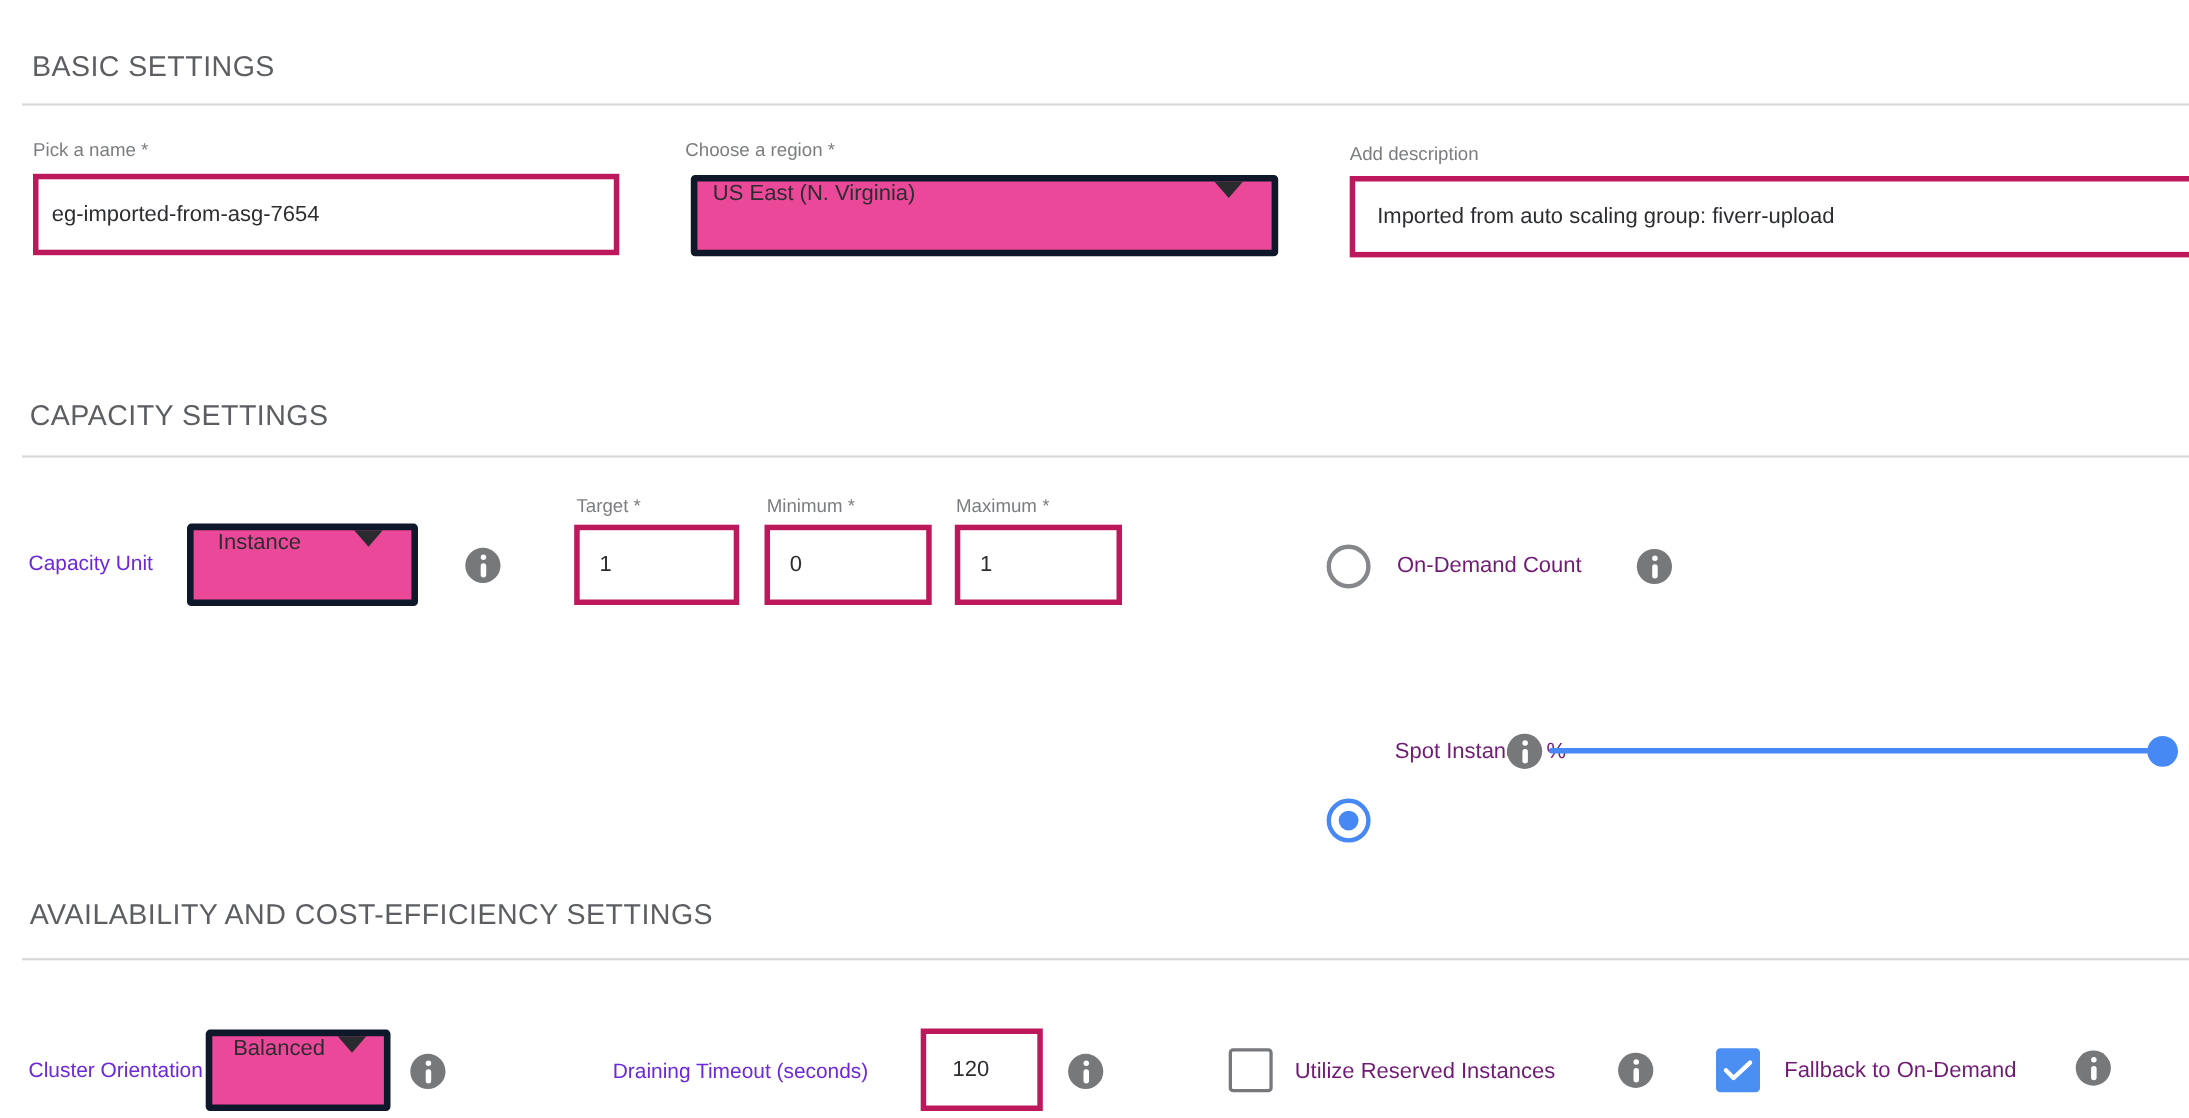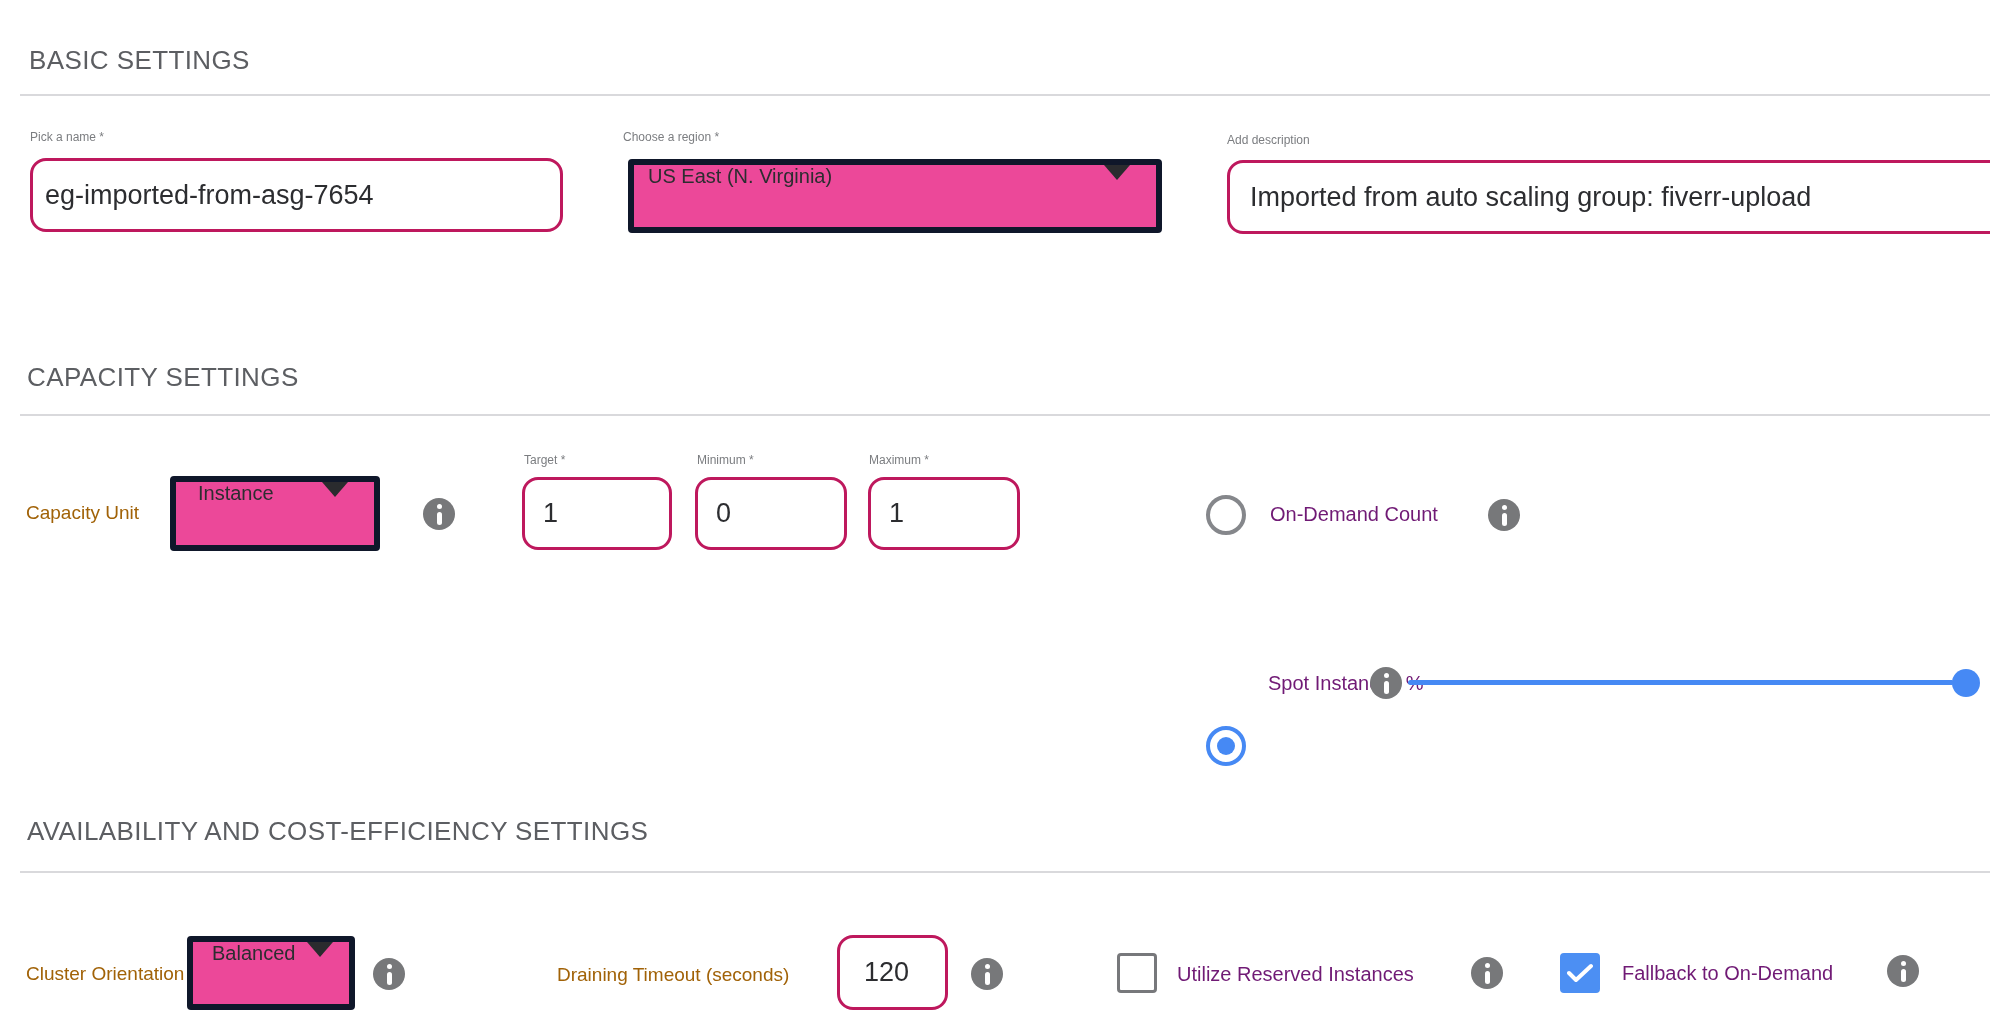"Pick a name *" .field-label { font-size: 12px -> 17px }
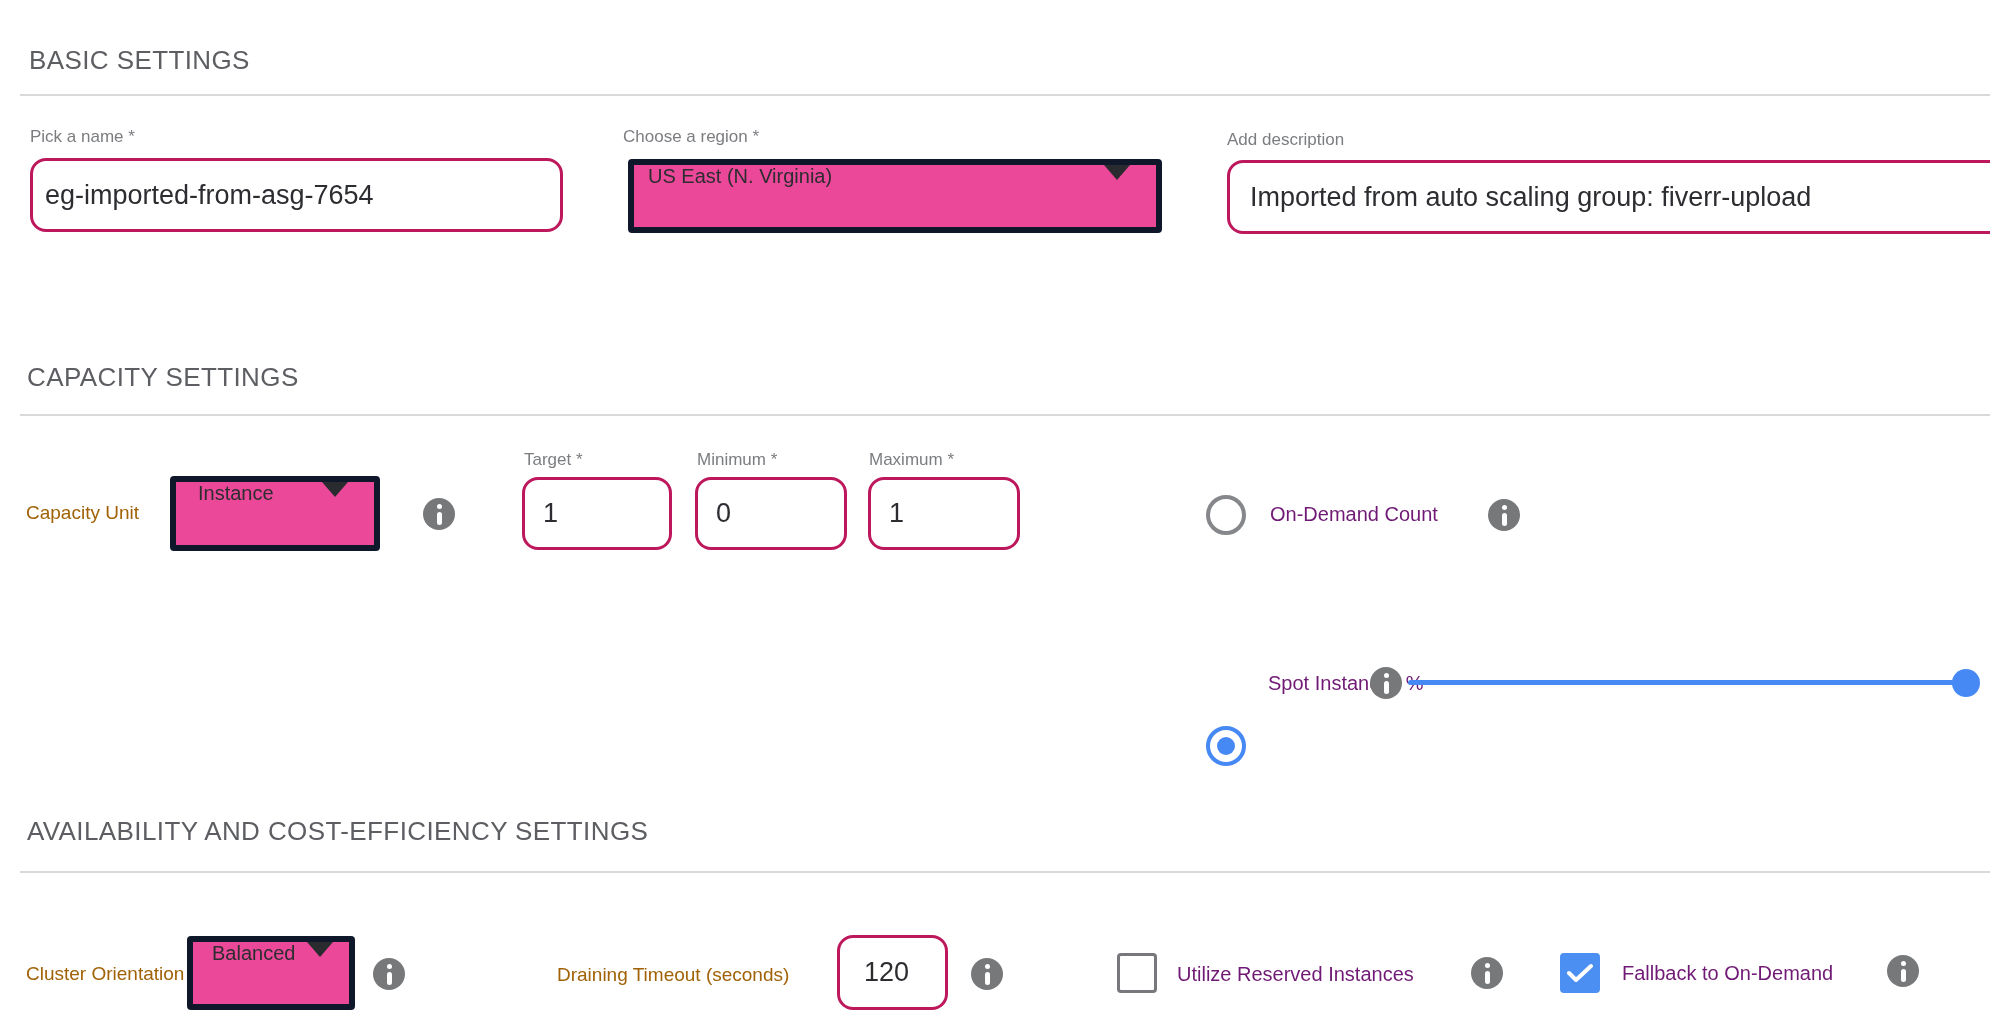"eg-imported-from-asg-7654" .text-input { border: 3px solid #be185d -> 5px solid #be185d; border-radius: 16px -> 0; font-size: 27px -> 20px }
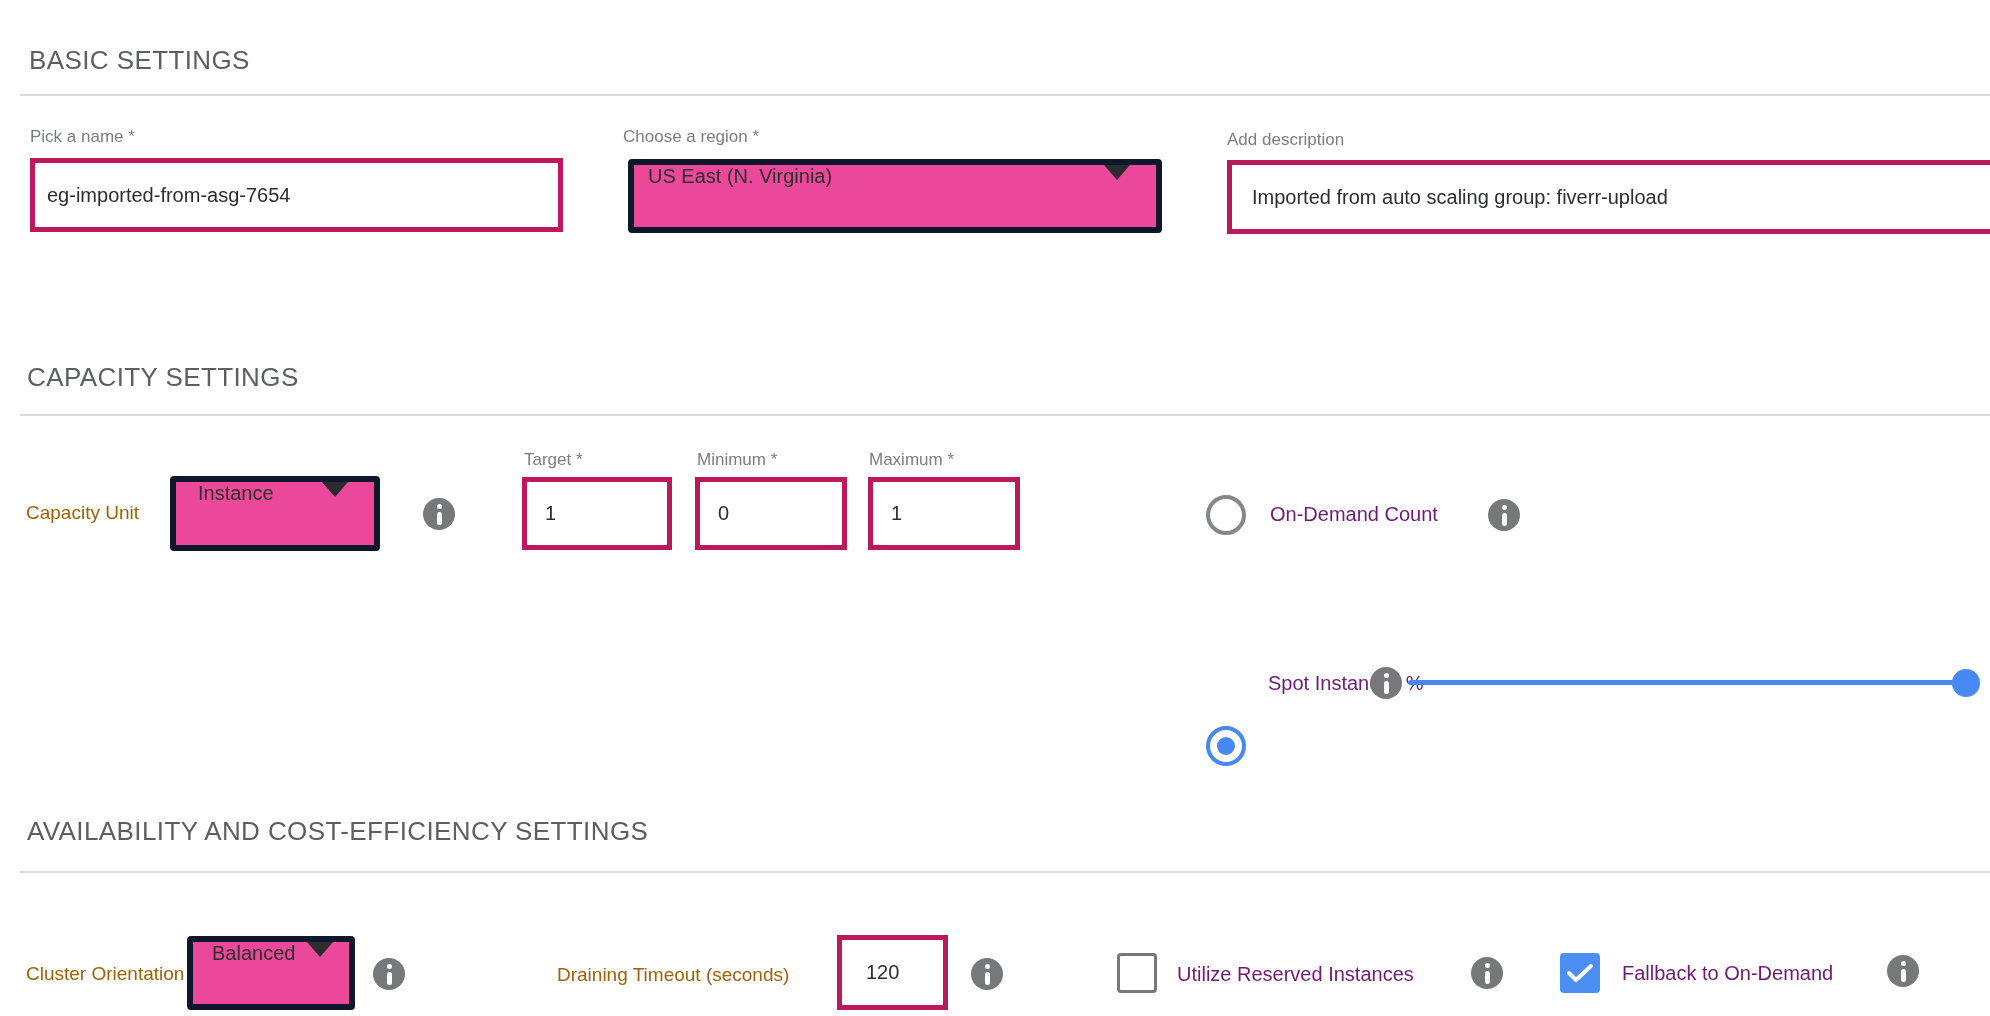"Capacity Unit" .inline-label { color: #a16207 -> #6d28d9 }
